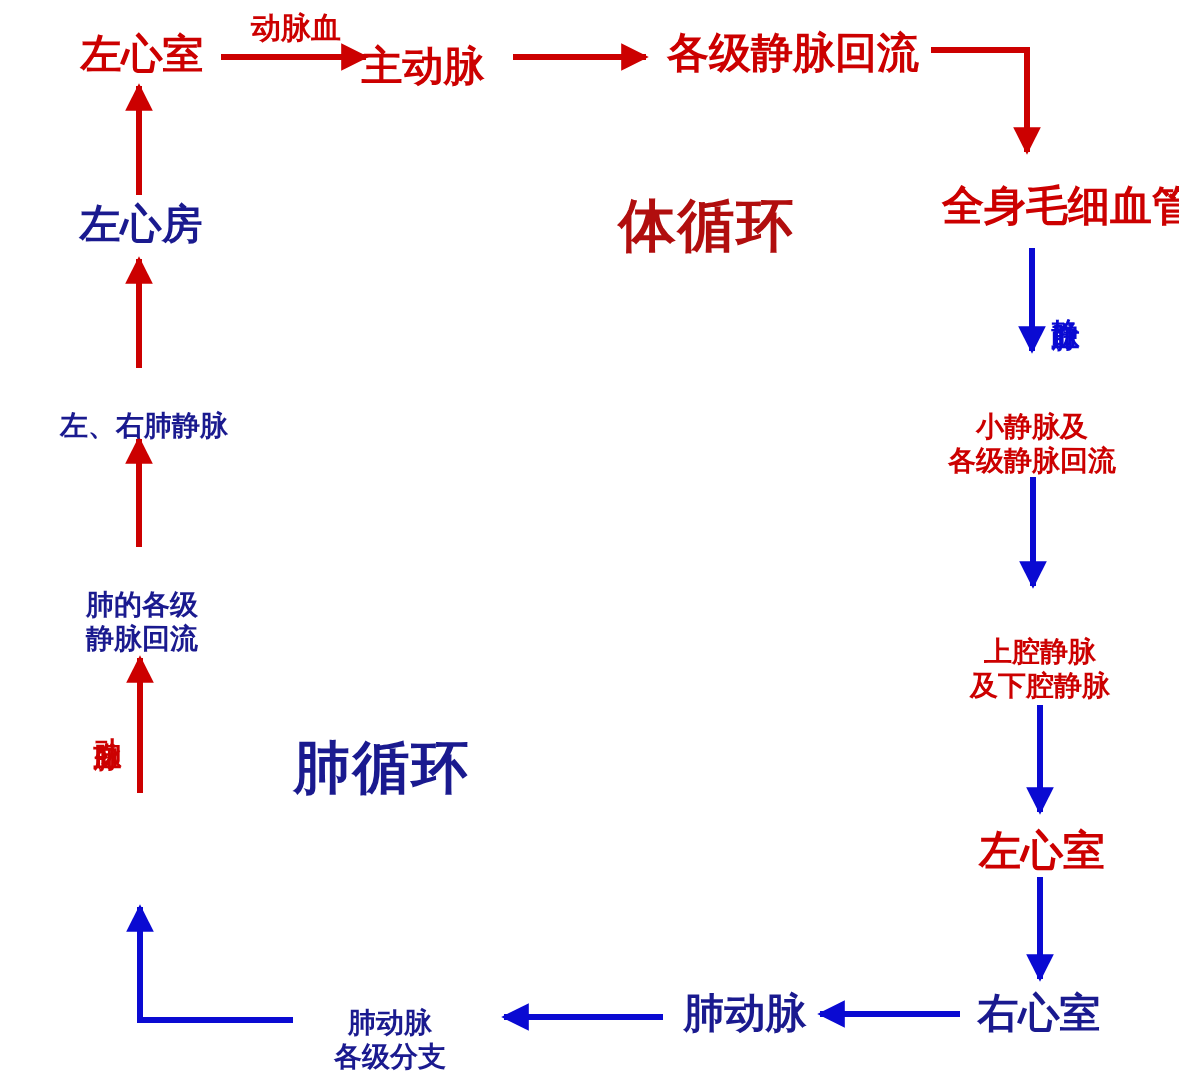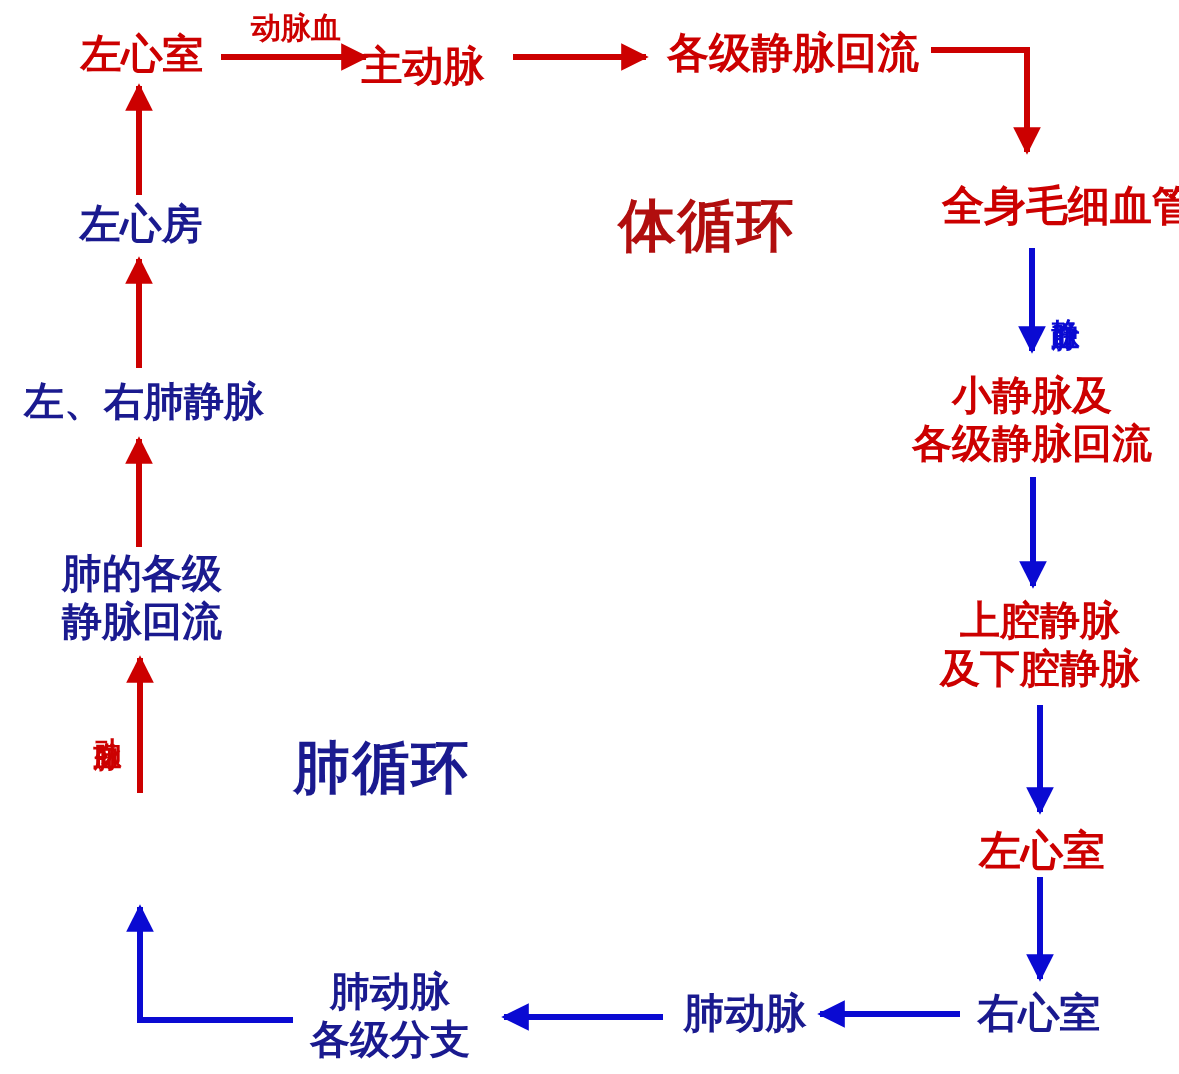"左、右肺静脉" .fs40 { font-size: 40px -> 28px; margin-top: none -> 24px }
